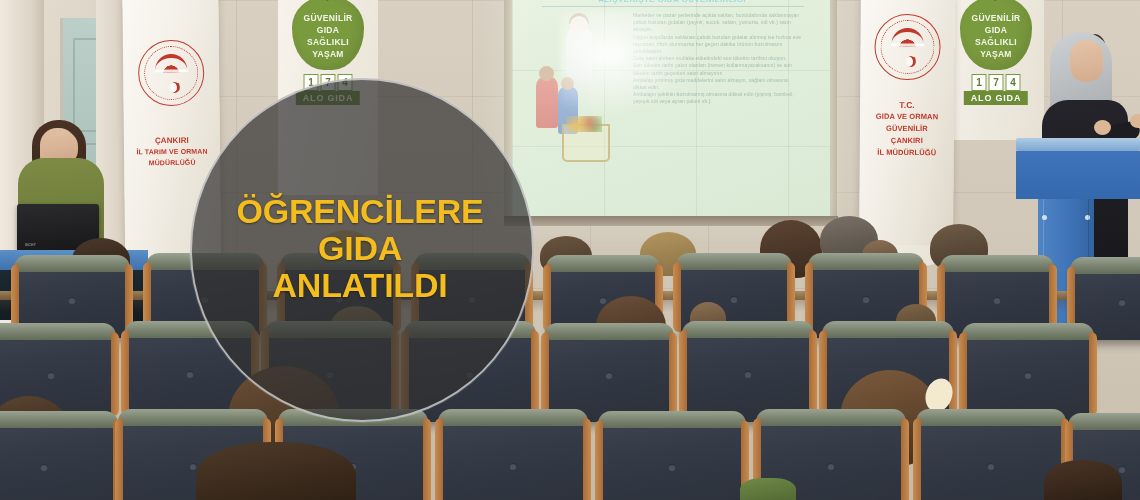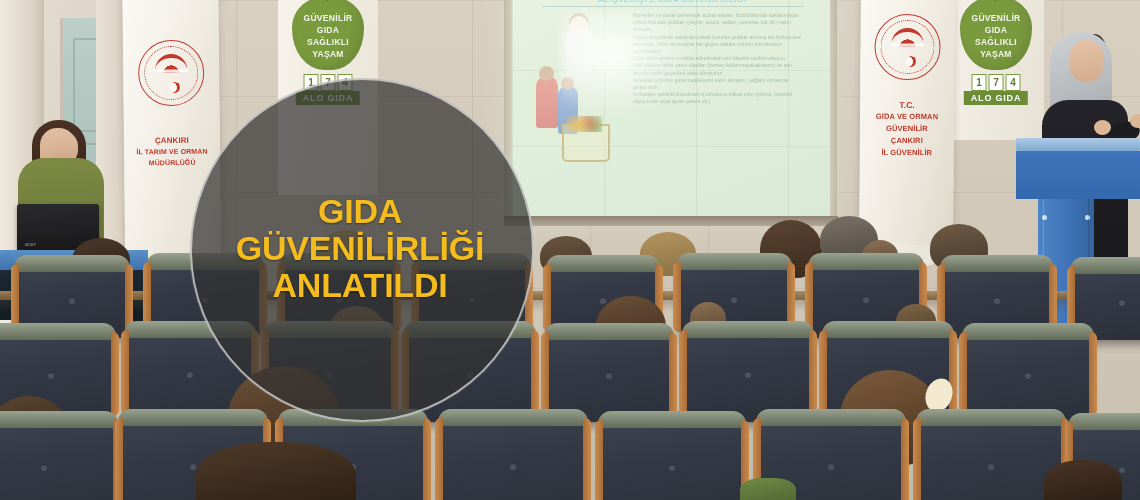"İL GÜVENİLİR" div.bn-text { text: GÜVENİLİR -> MÜDÜRLÜĞÜ }
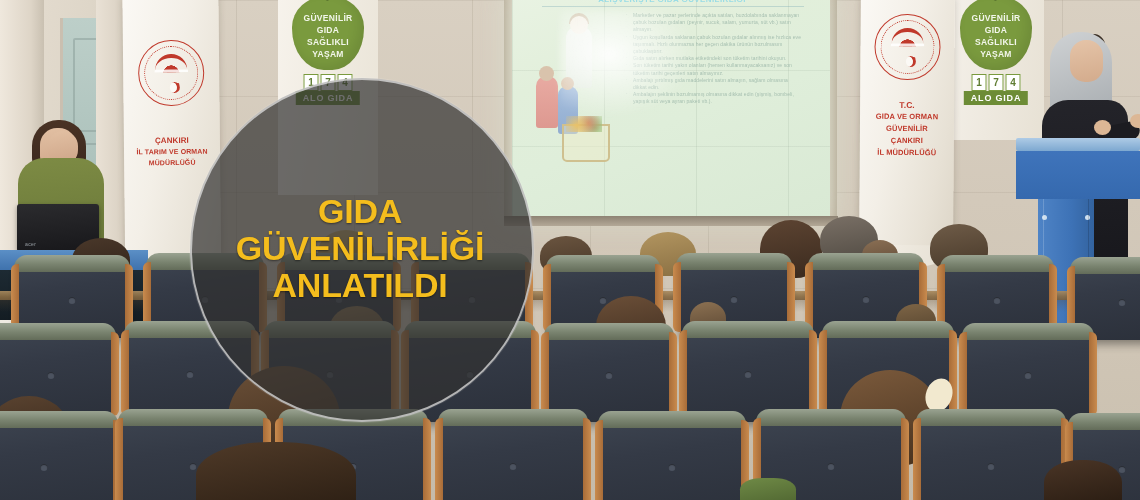"ÖĞRENCİLERE" span.l { html: none -> <span>ÖĞRENCİLERE</span> }
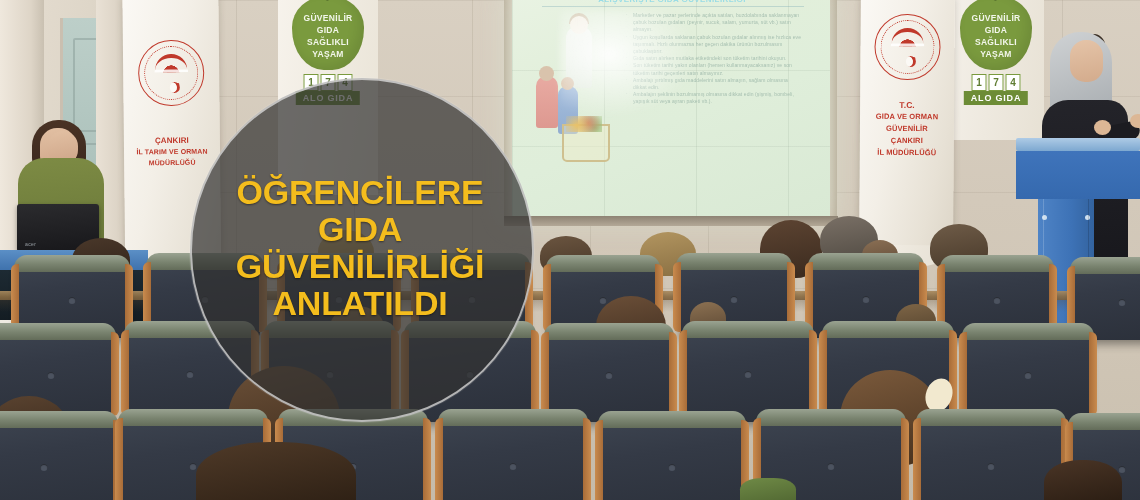"GÜVENİLİRLİĞİ" span.l { html: <span>GÜVENİLİRLİĞİ</span> -> none }
